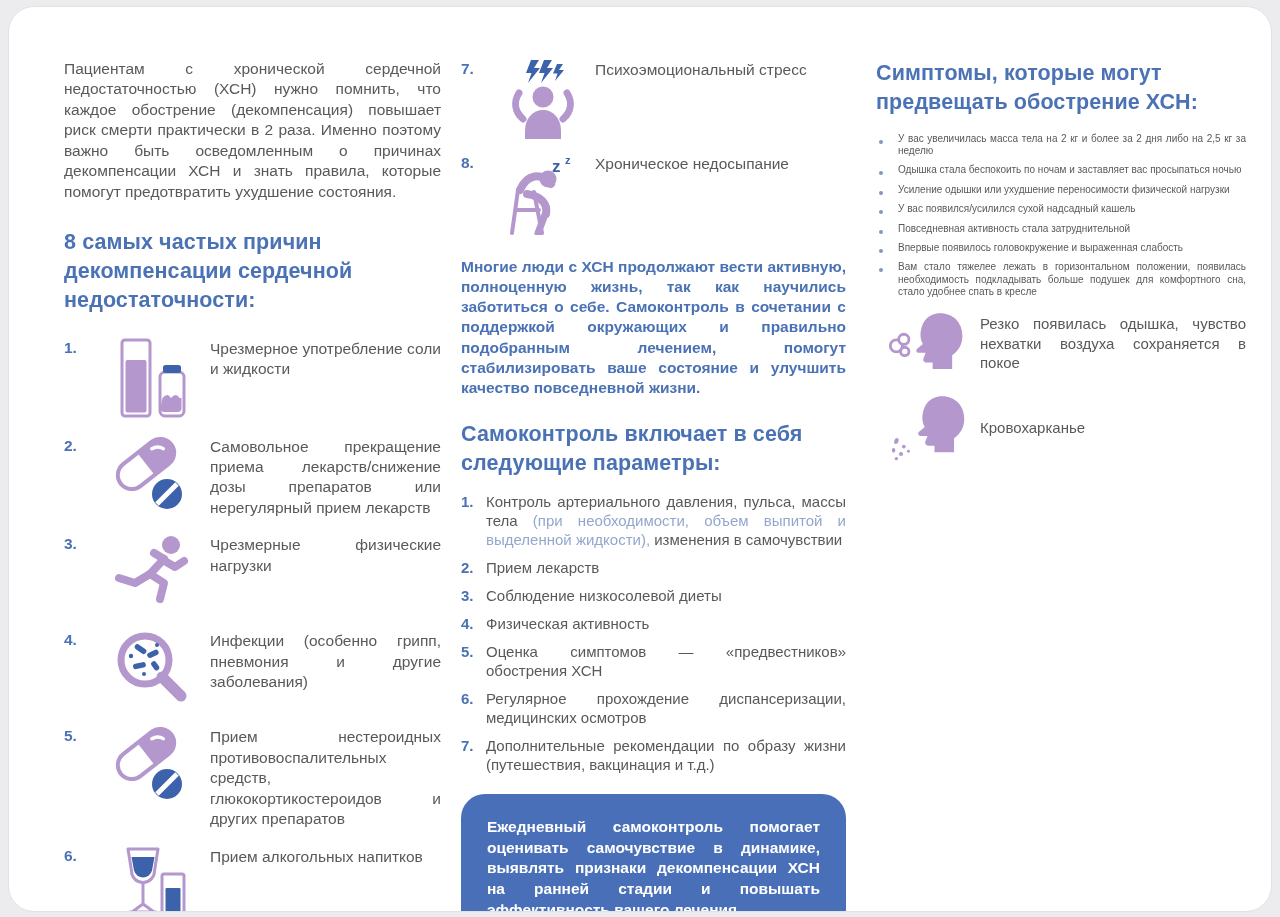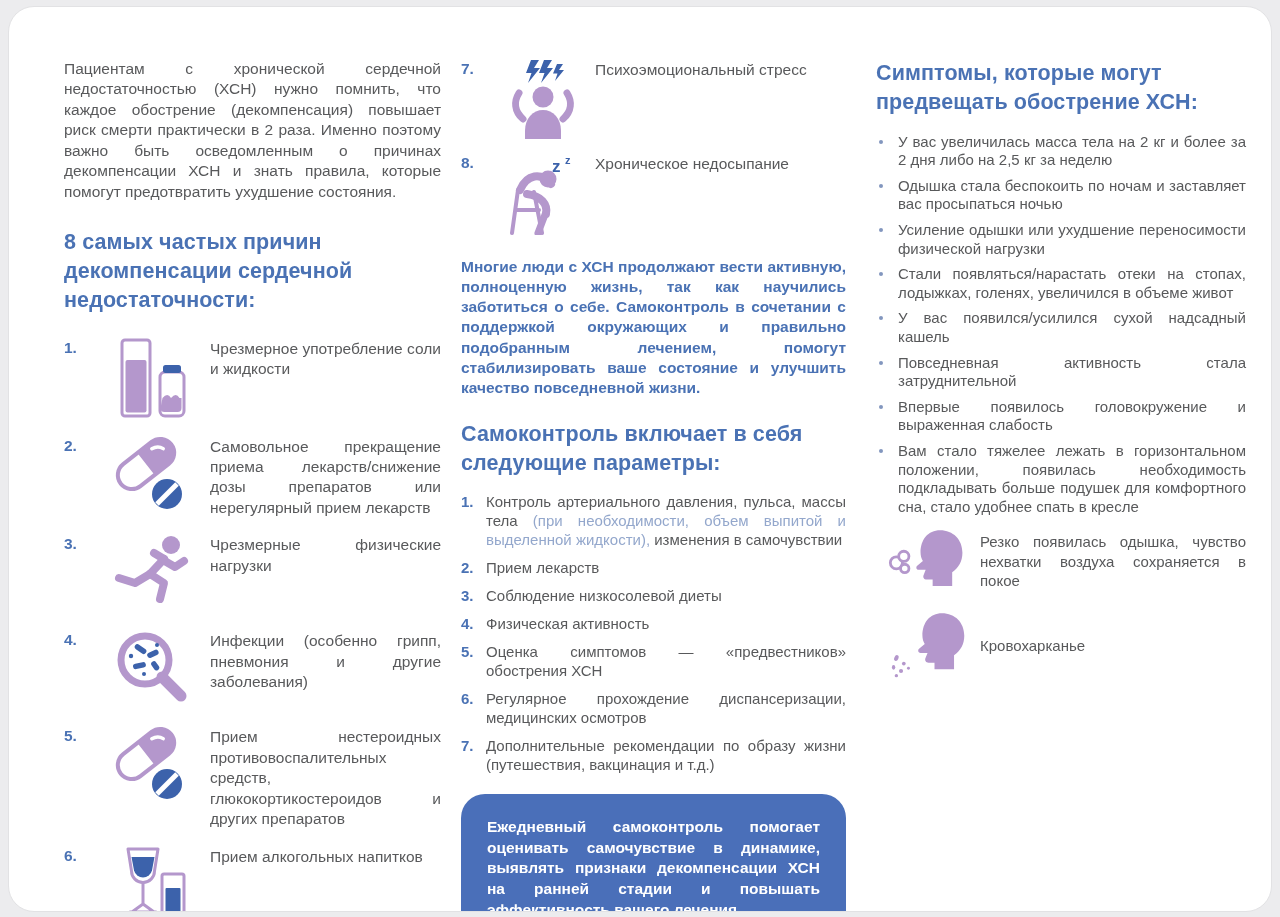"У вас увеличилась масса тела" .sym .stext { font-size: 15px -> 10px }
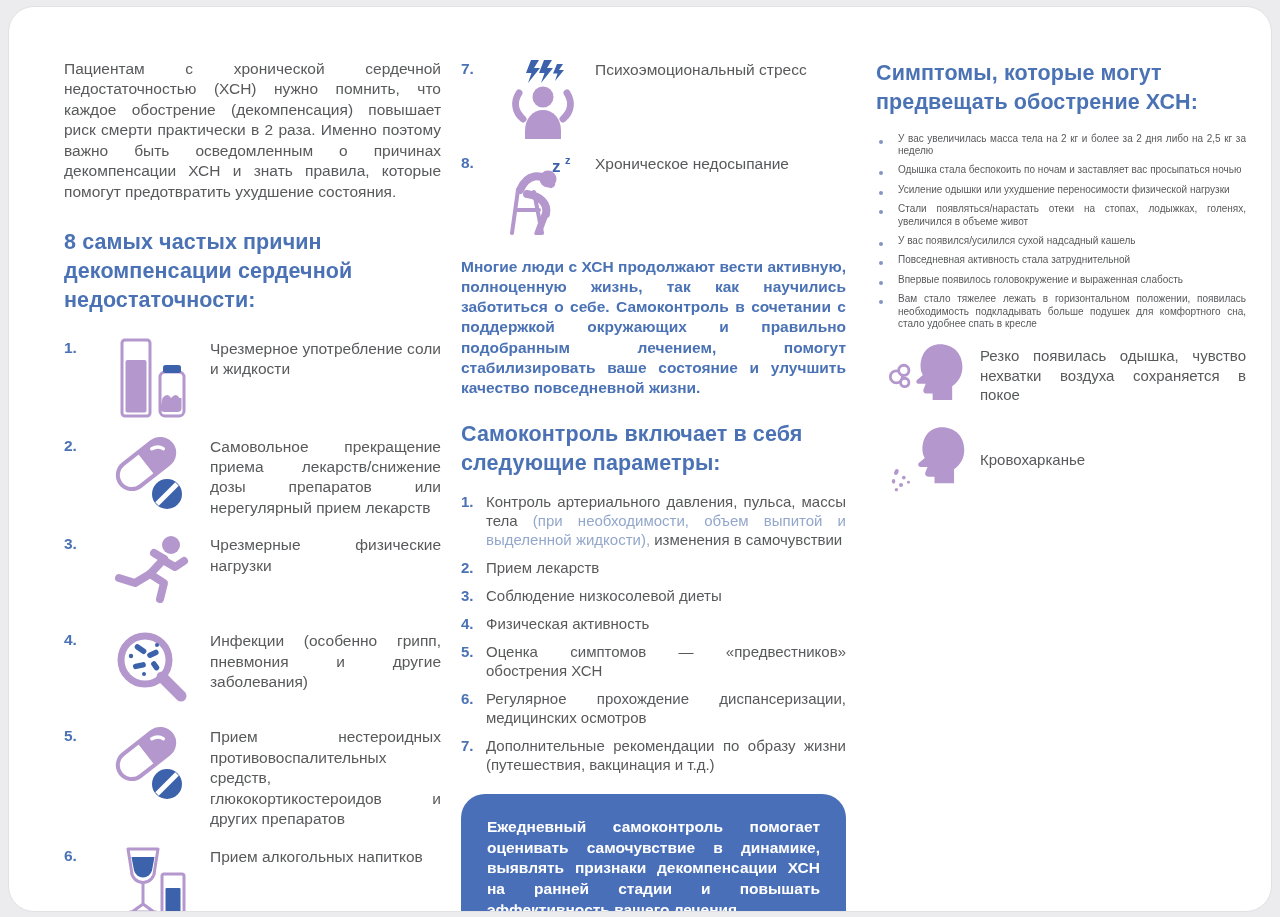"Стали появляться/нарастать отеки на" li.sym { html: <li> <span></span> <span>Стали появляться/нарастать отеки на стопах, лодыжках, голенях, увеличился в объеме живот</span> </li> -> none }
